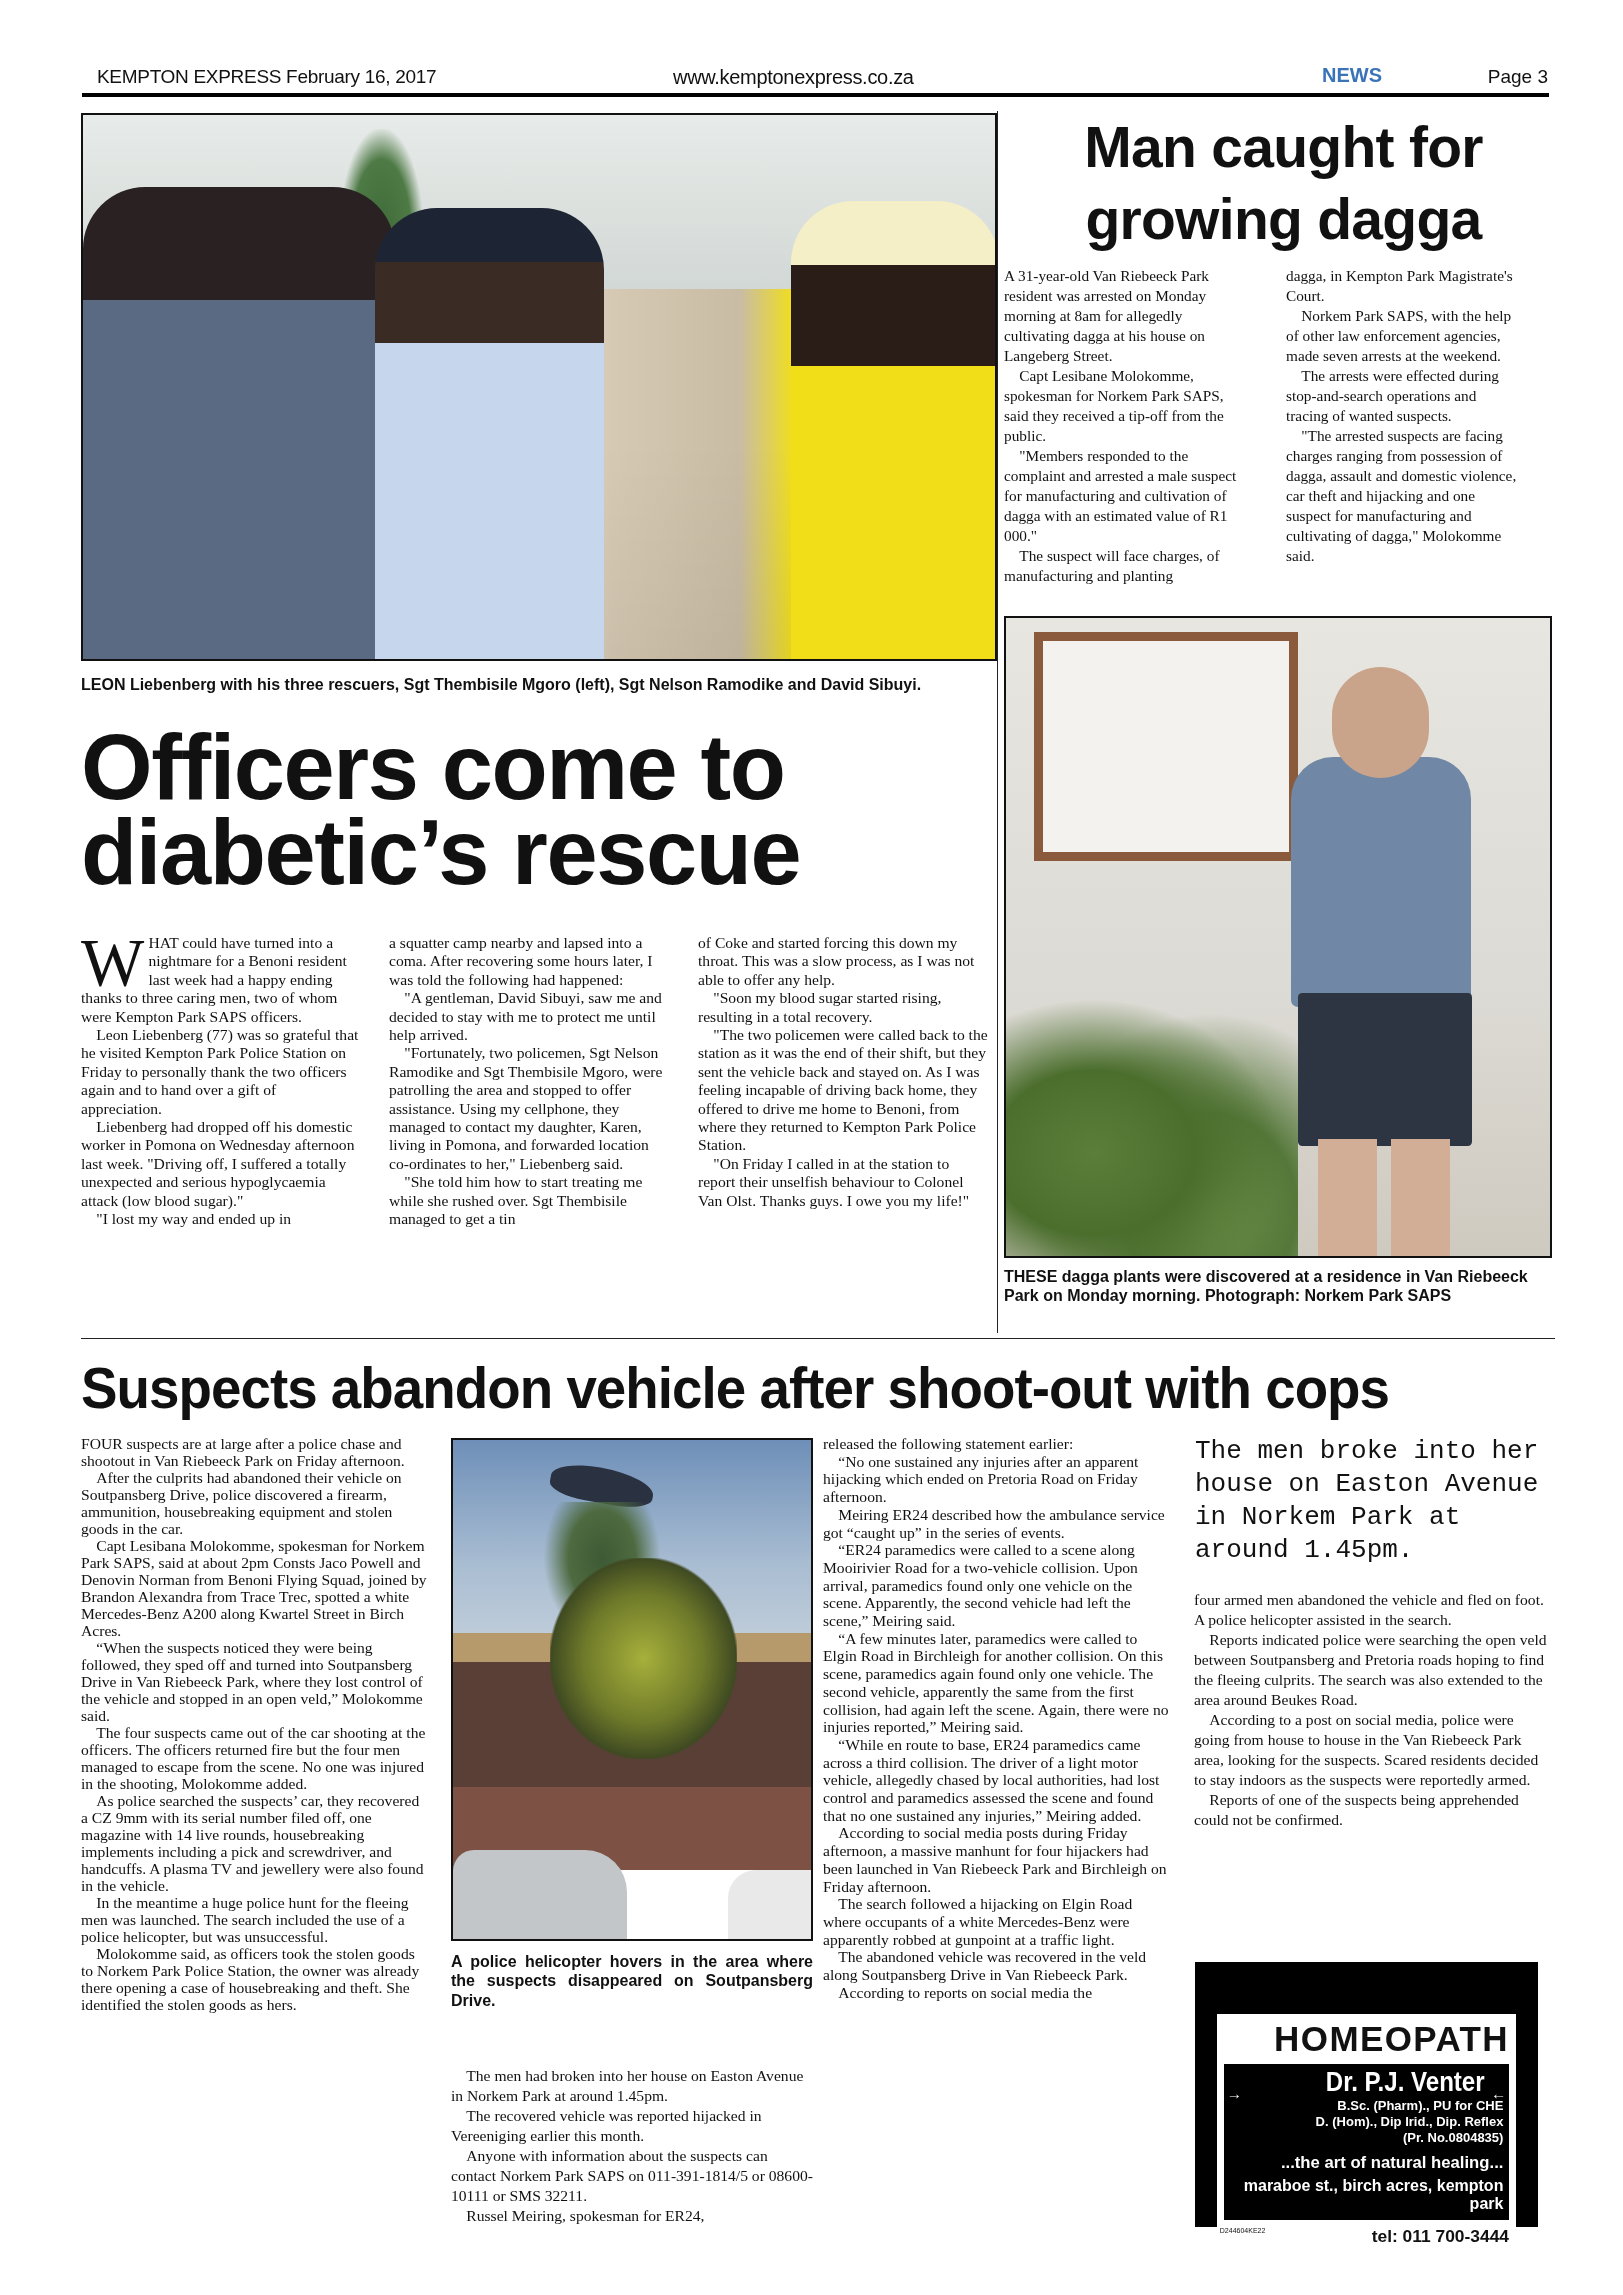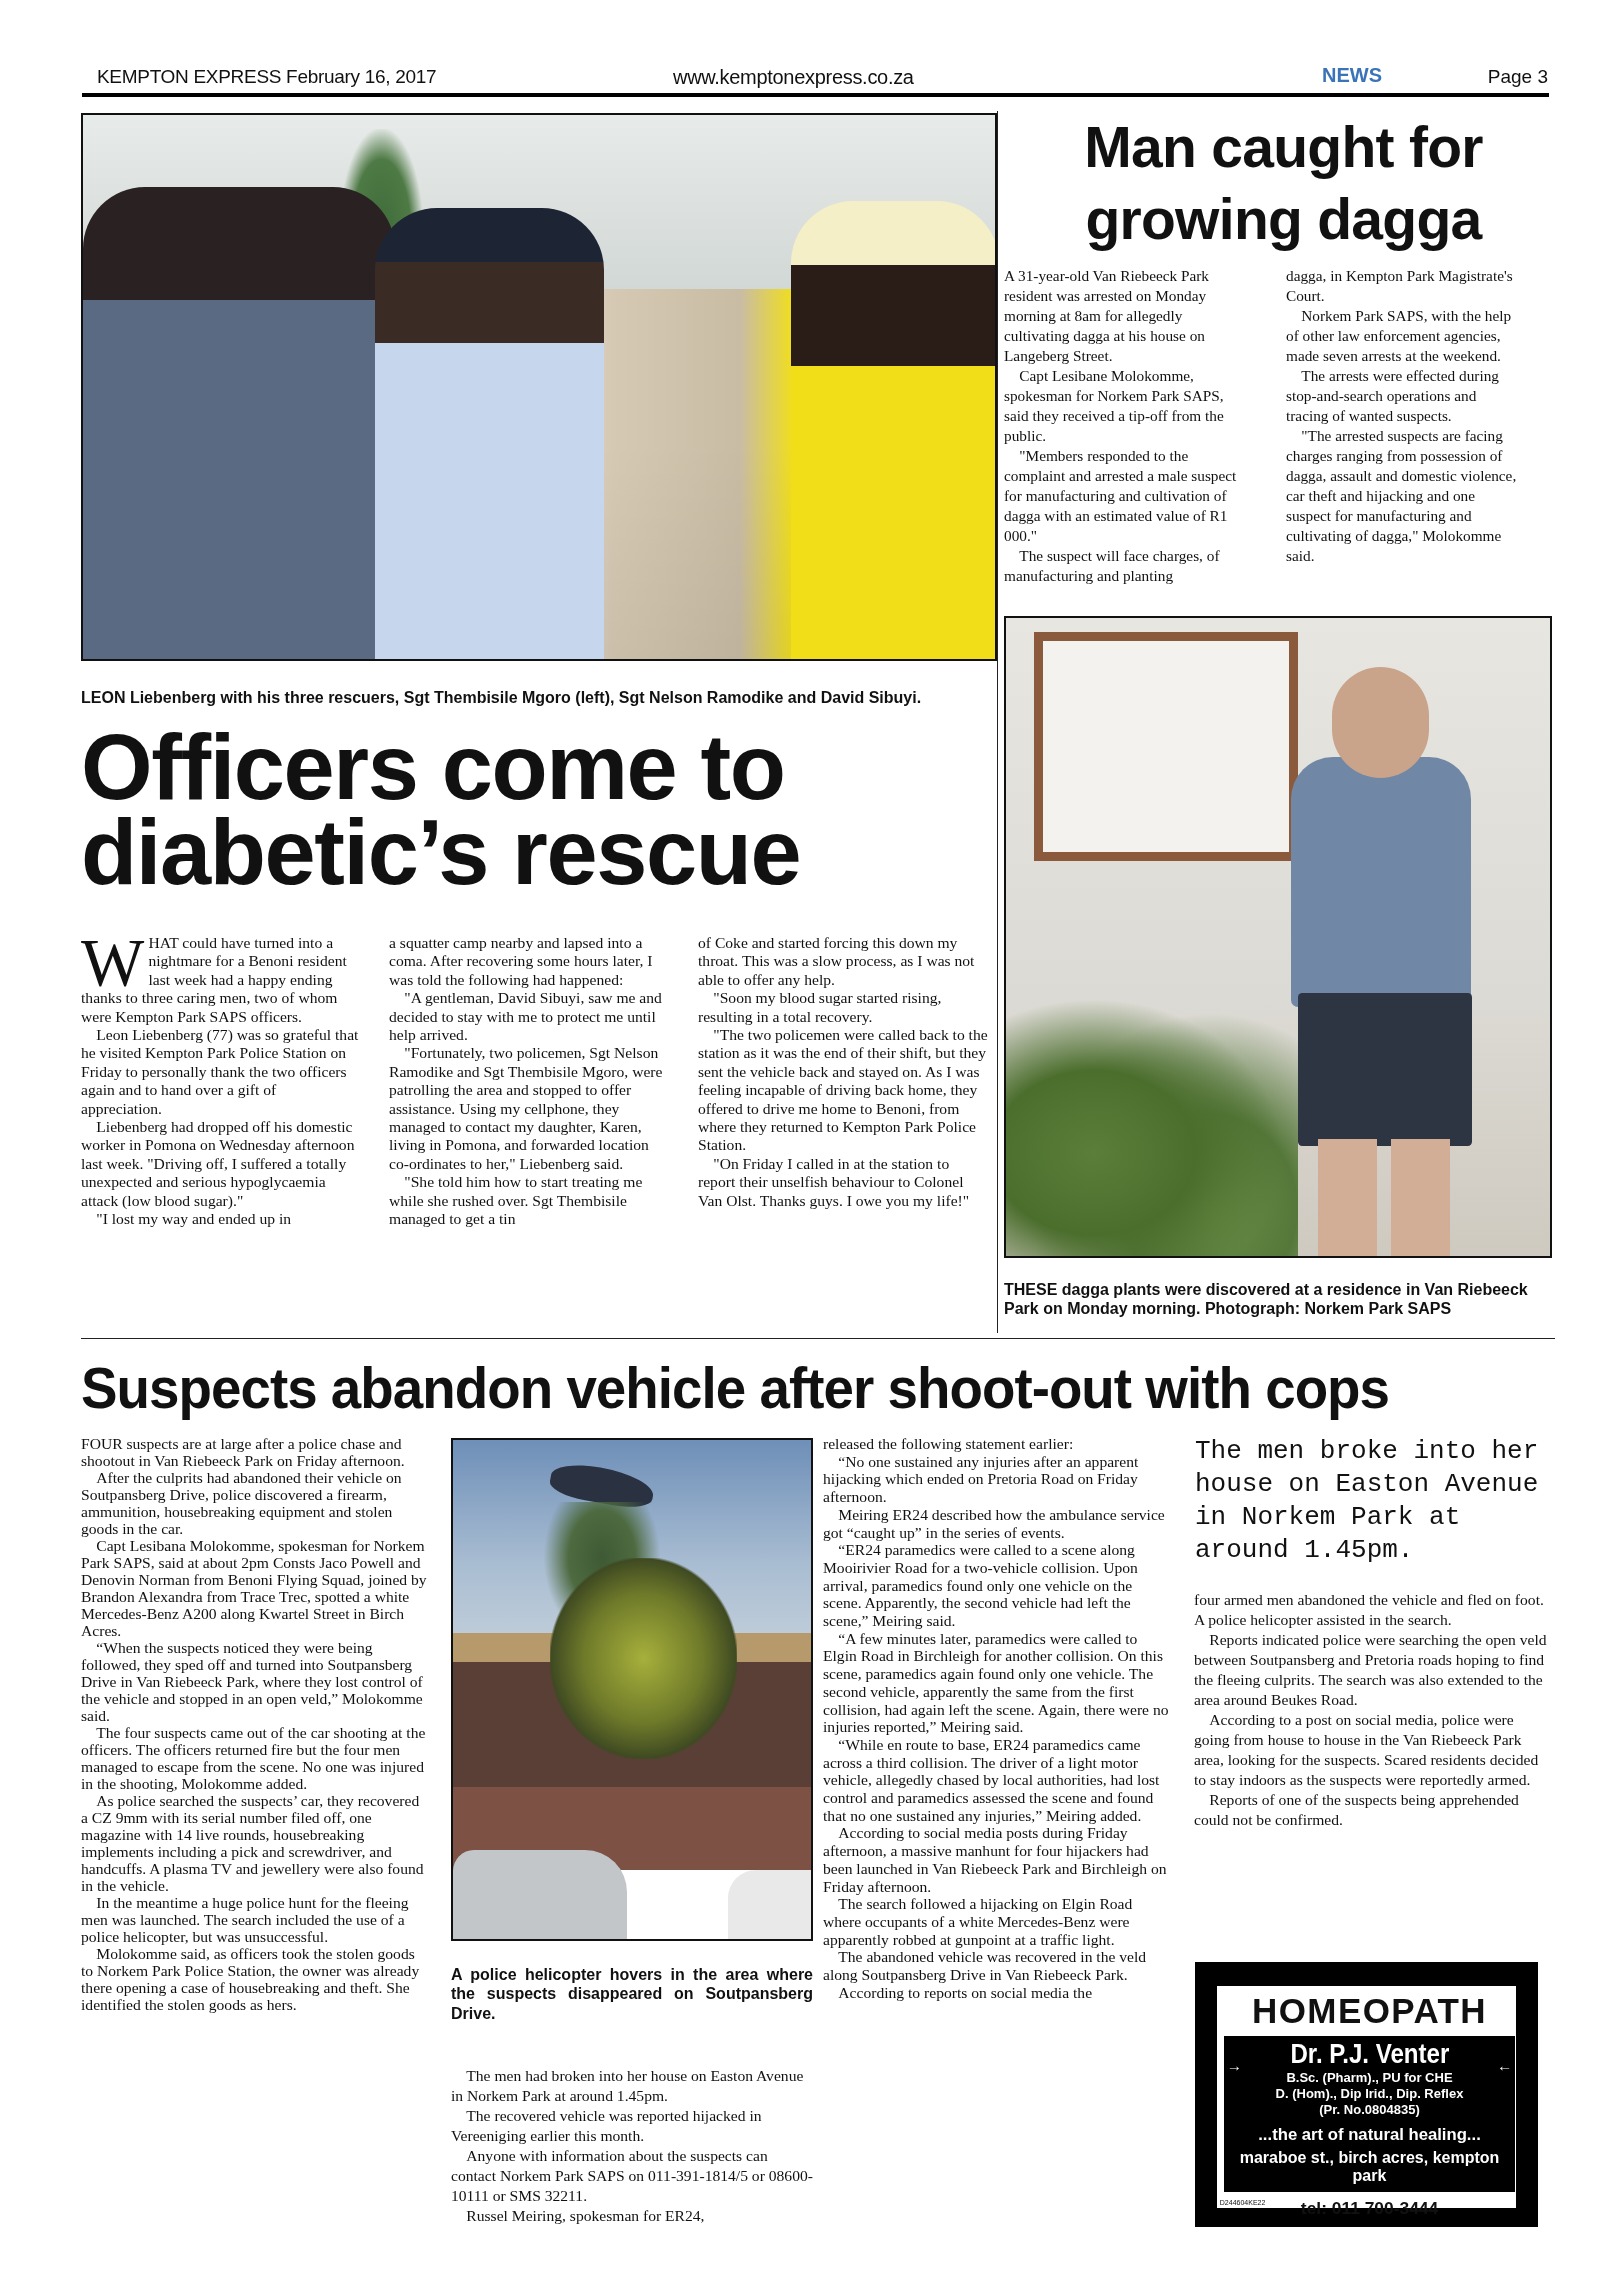"LEON Liebenberg with his three" .caption-bold { margin-top: 13px -> none }
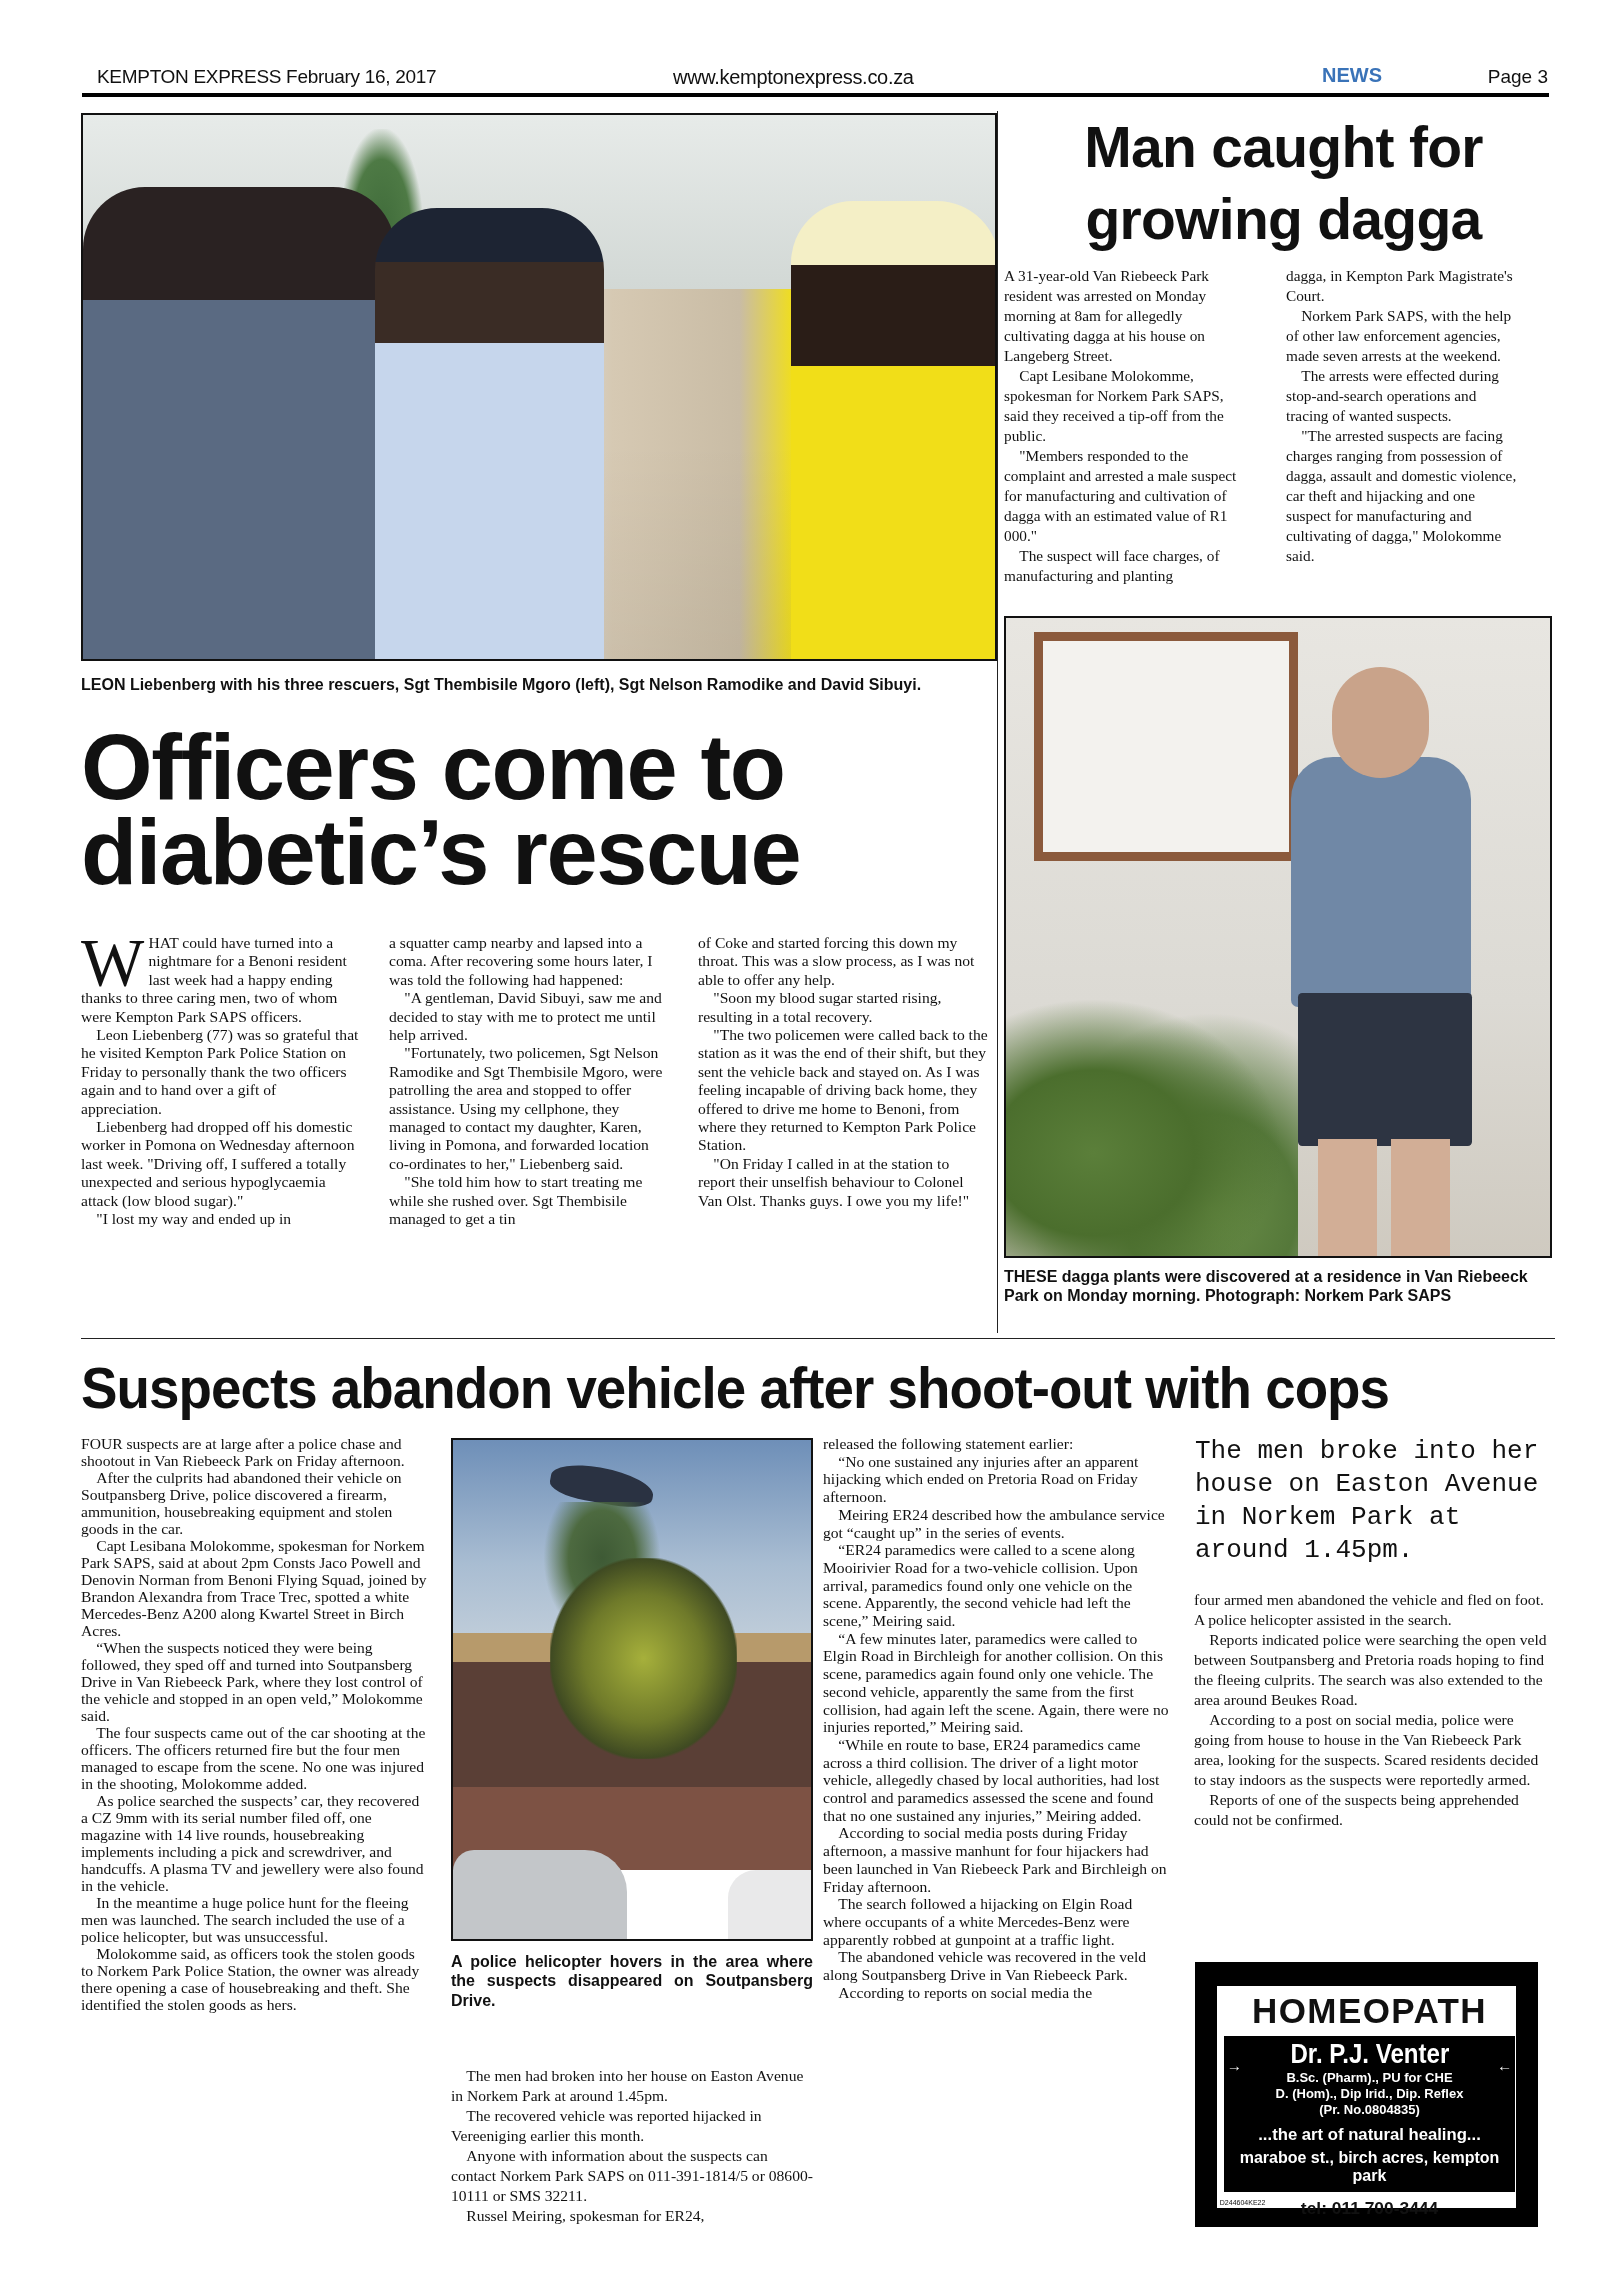"HOMEOPATH" .ad-inner { margin-top: none -> 28px; padding: 7px 1px 0 7px -> 7px 7px 0 7px; text-align: center -> right }
